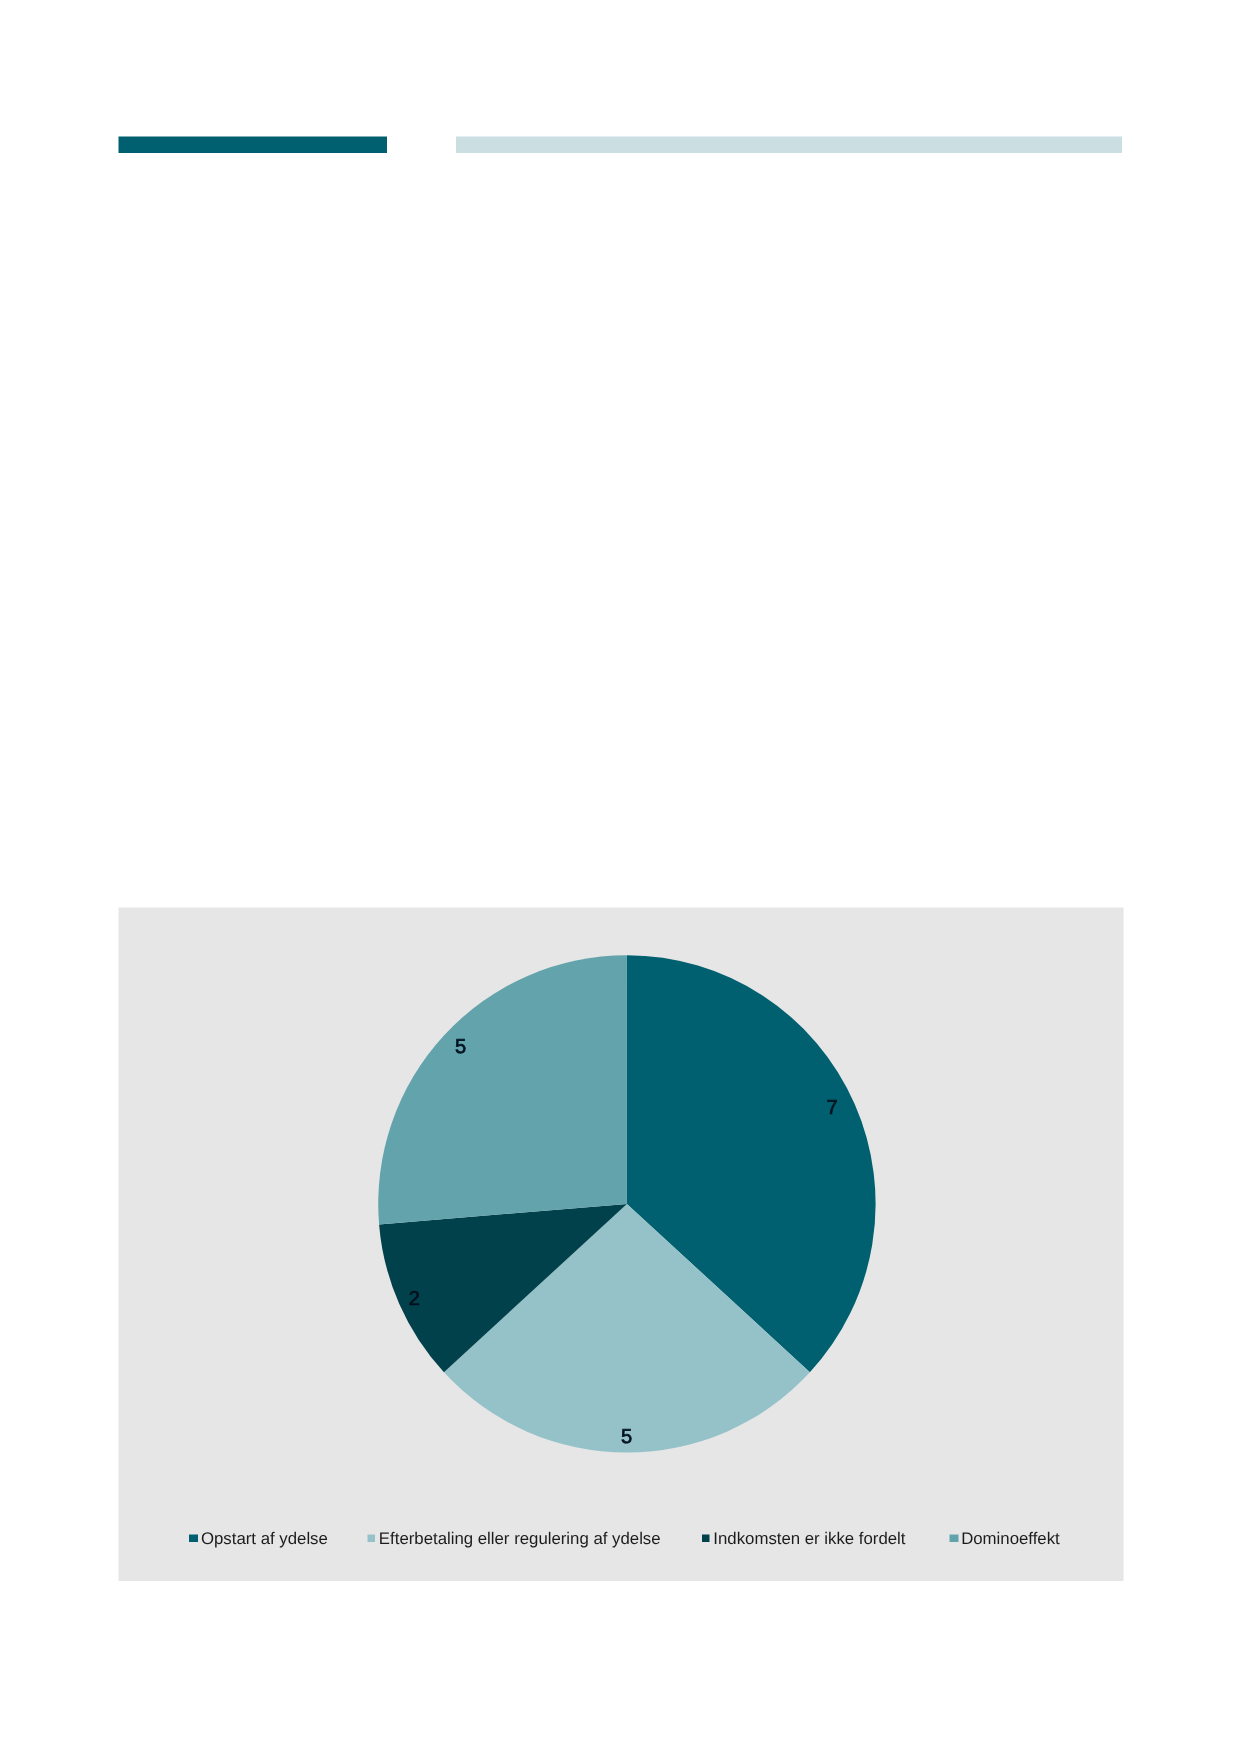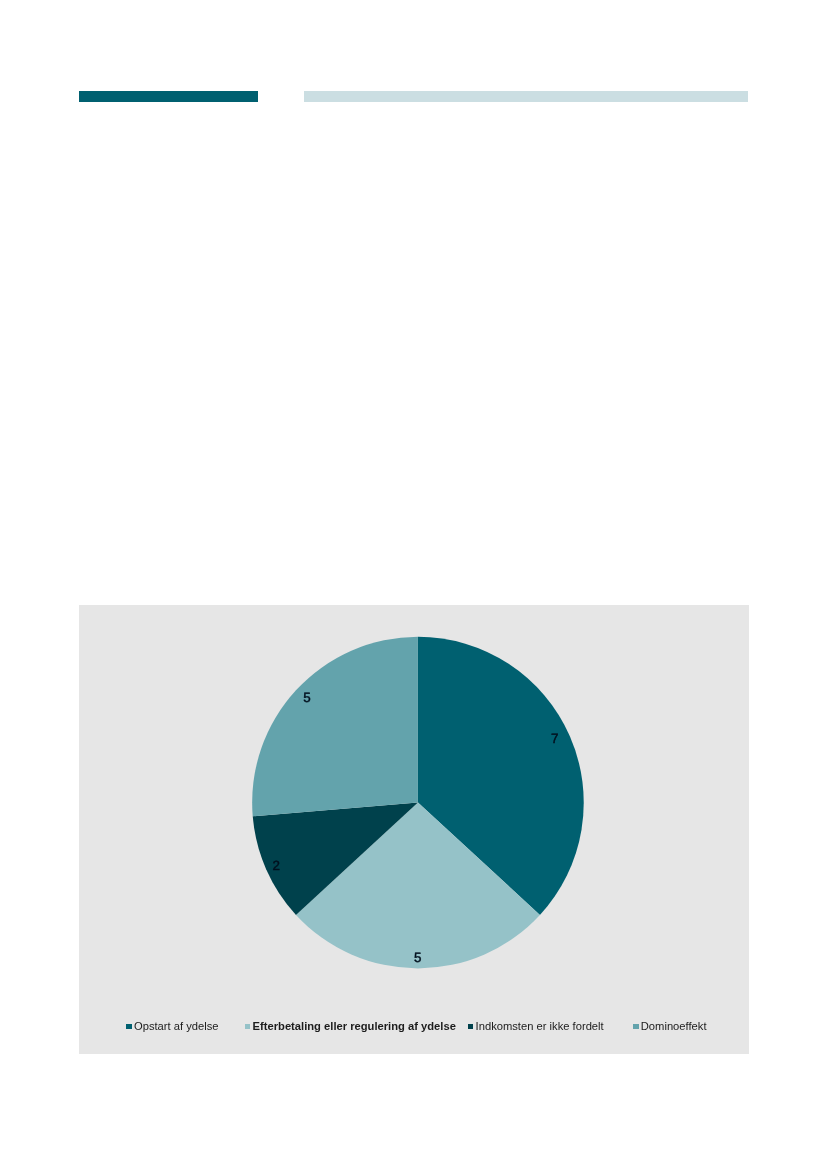"Efterbetaling eller regulering af ydelse" #legend-item-1 { font-weight: bold -> none }
